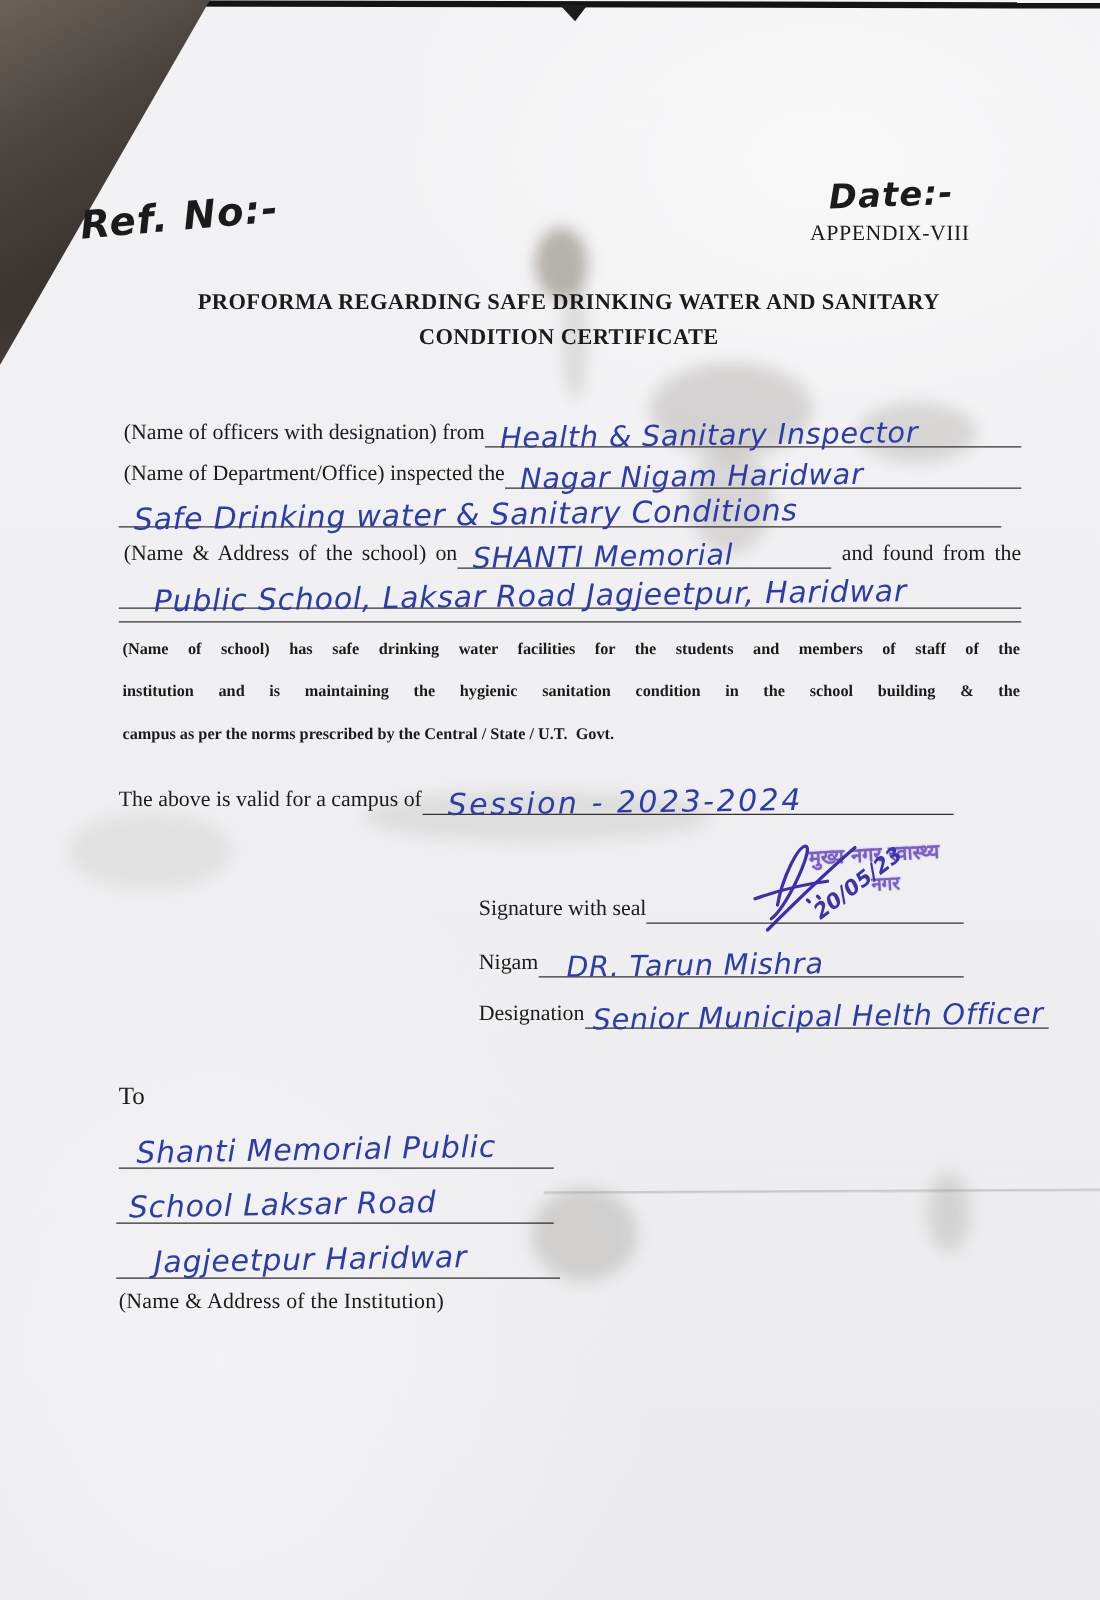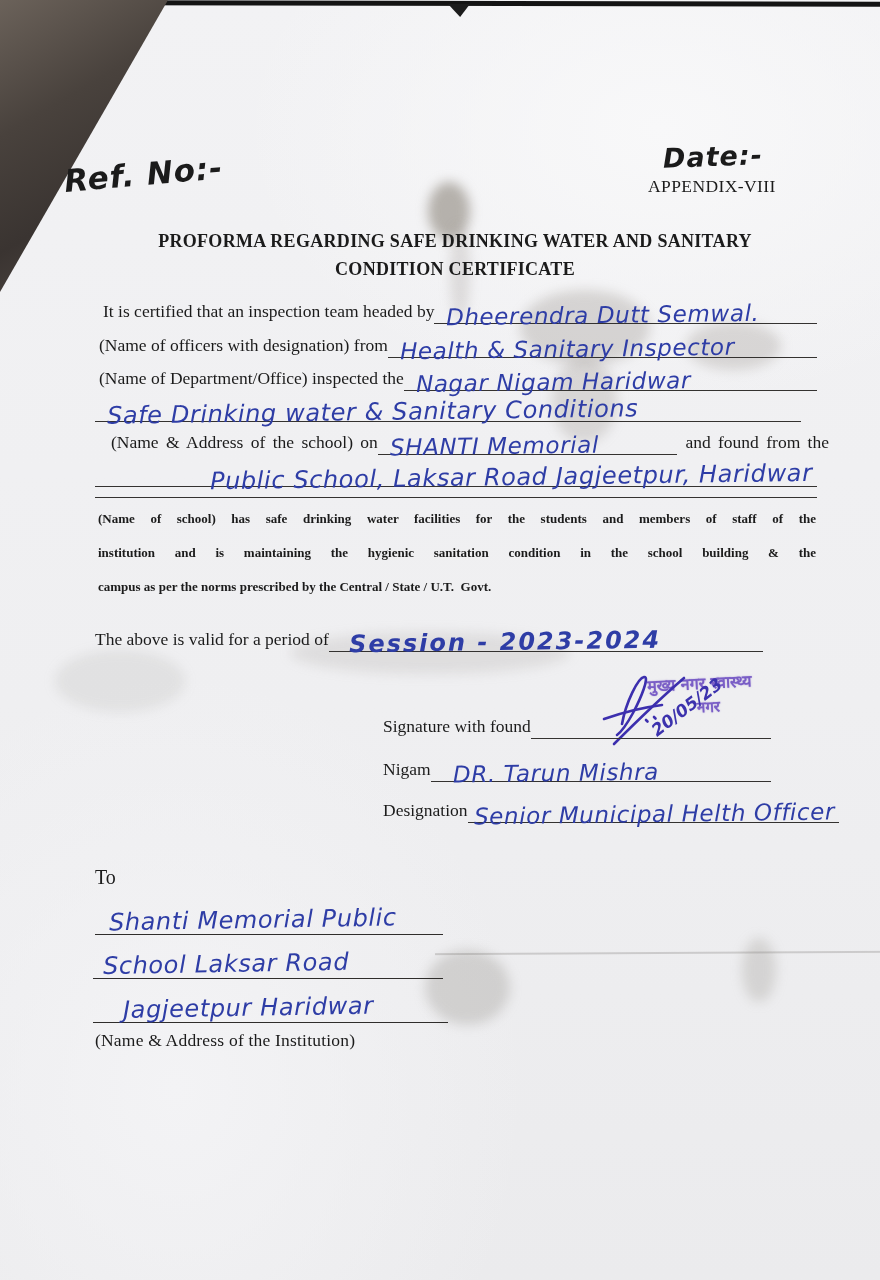"It is certified that an" div.row { html: <div> <span>It is certified that an inspection team headed by</span> <span><span>Dheerendra Dutt Semwal.</span></span> </div> -> none }
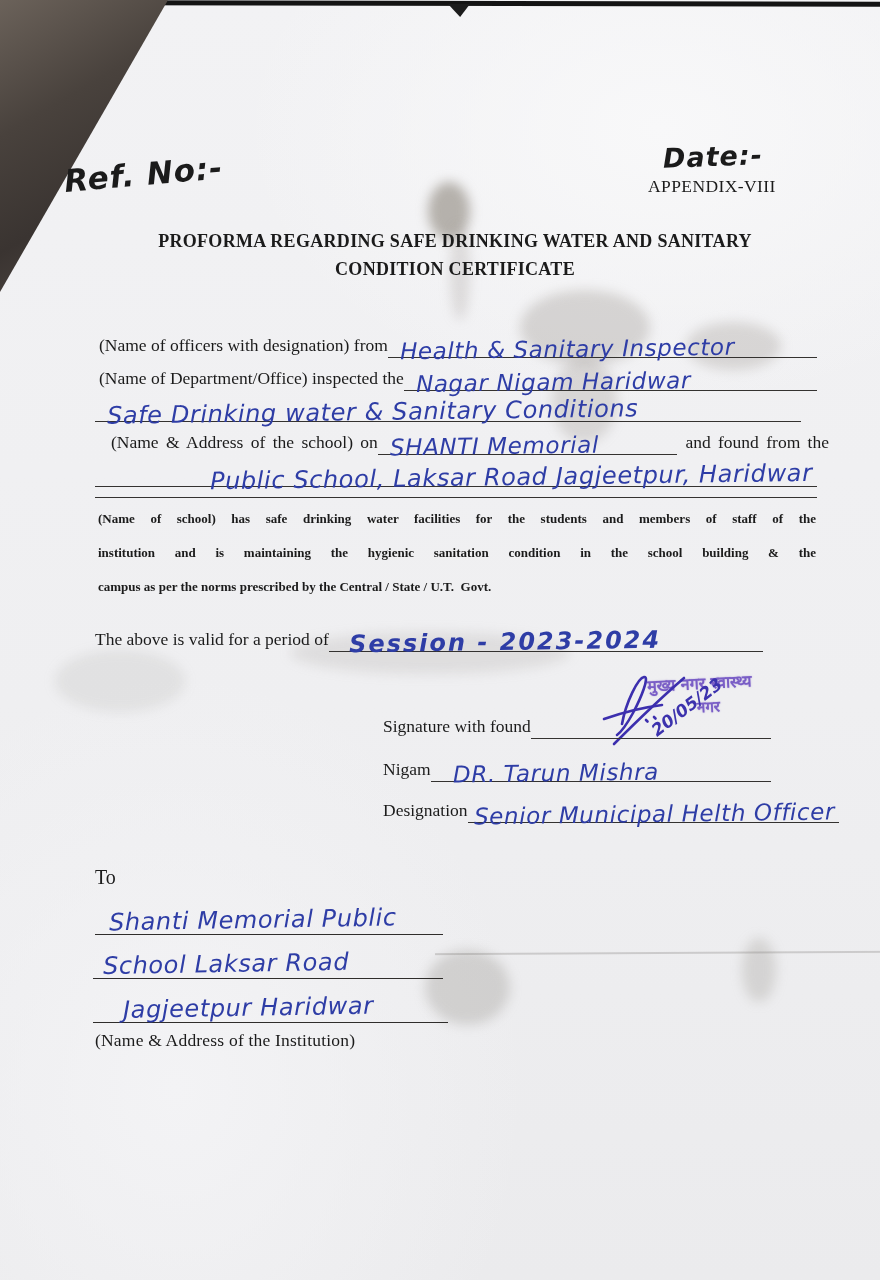"(Name & Address of the school)" div.row { margin-left: 12px -> none }
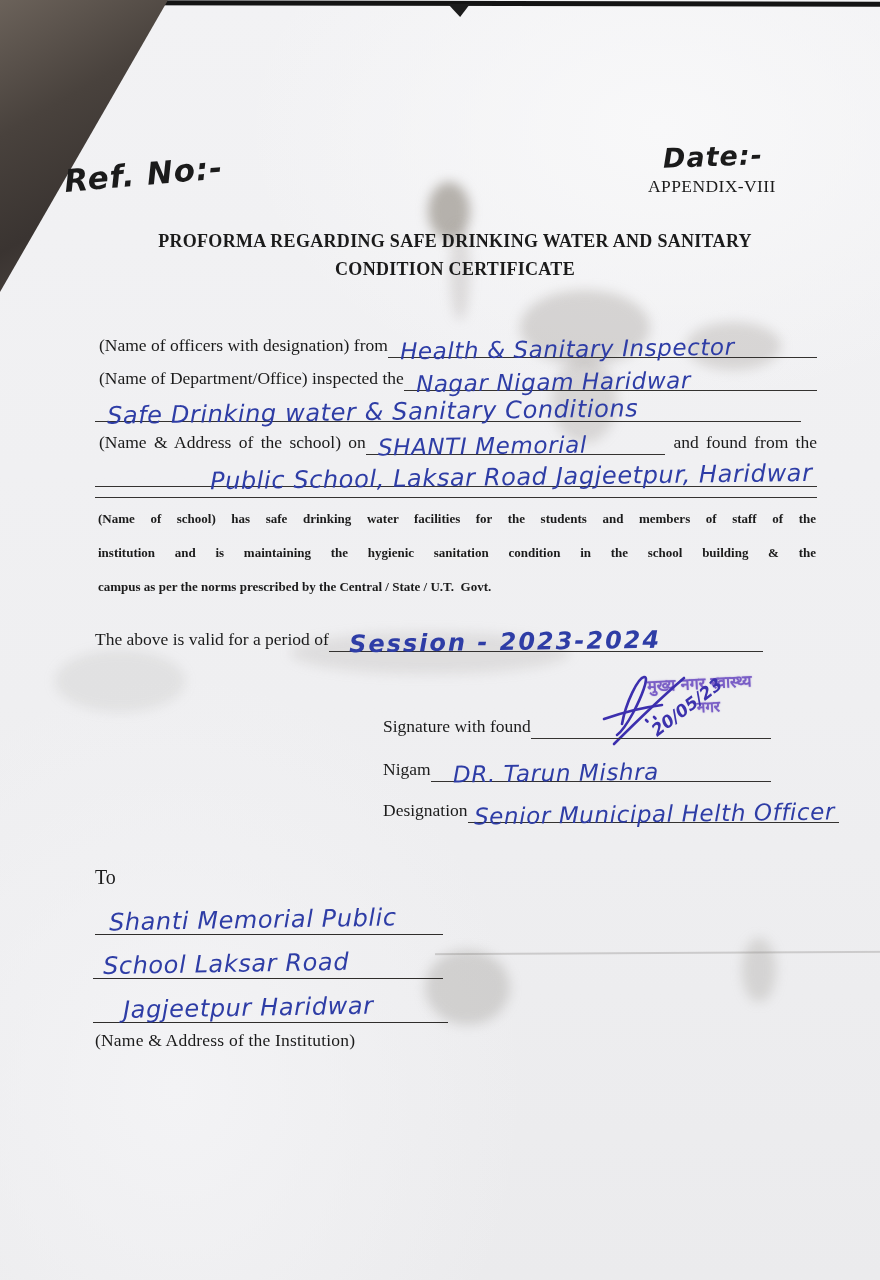"Public School, Laksar Road Jagjeetpur," span.fill { text-align: right -> none }
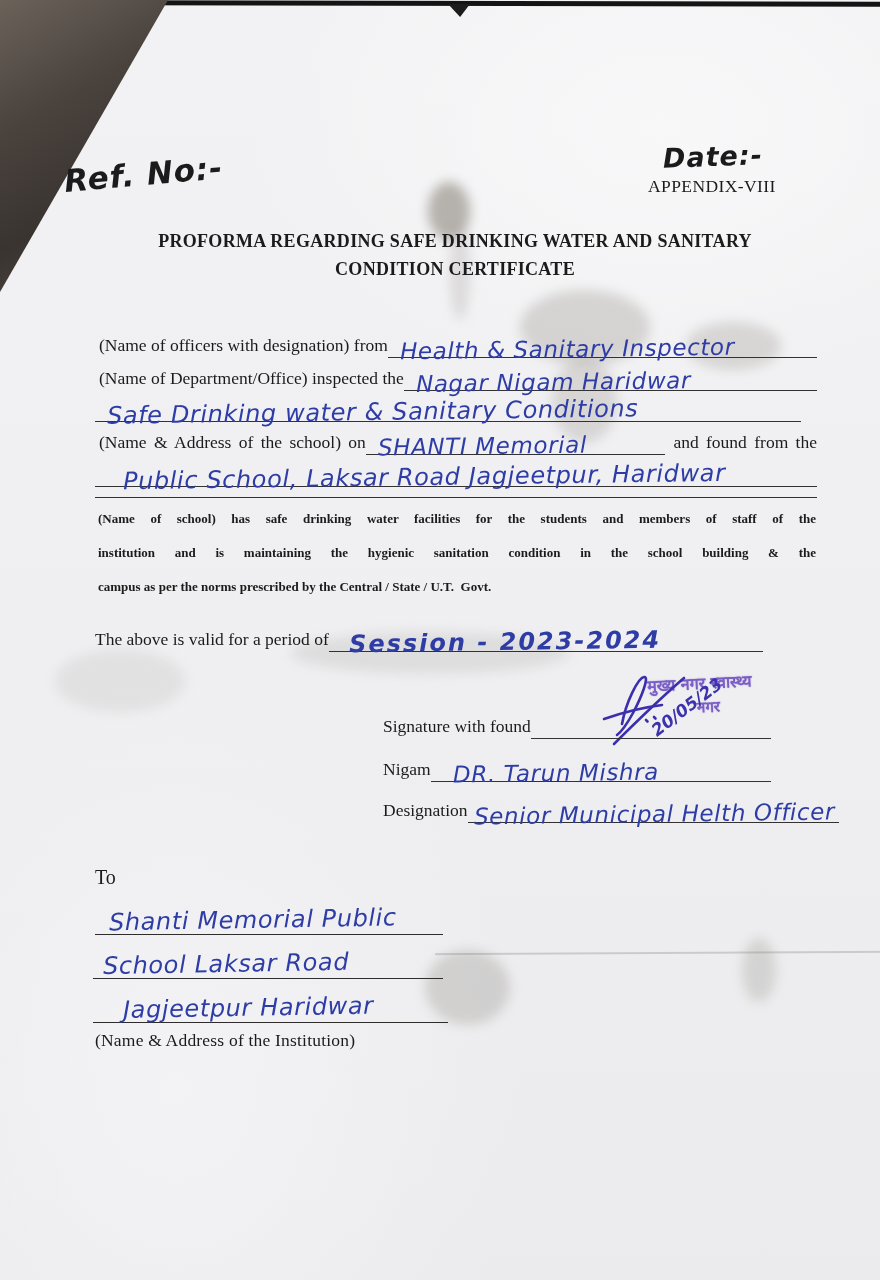"The above is valid for" span.printed { text: period -> campus }
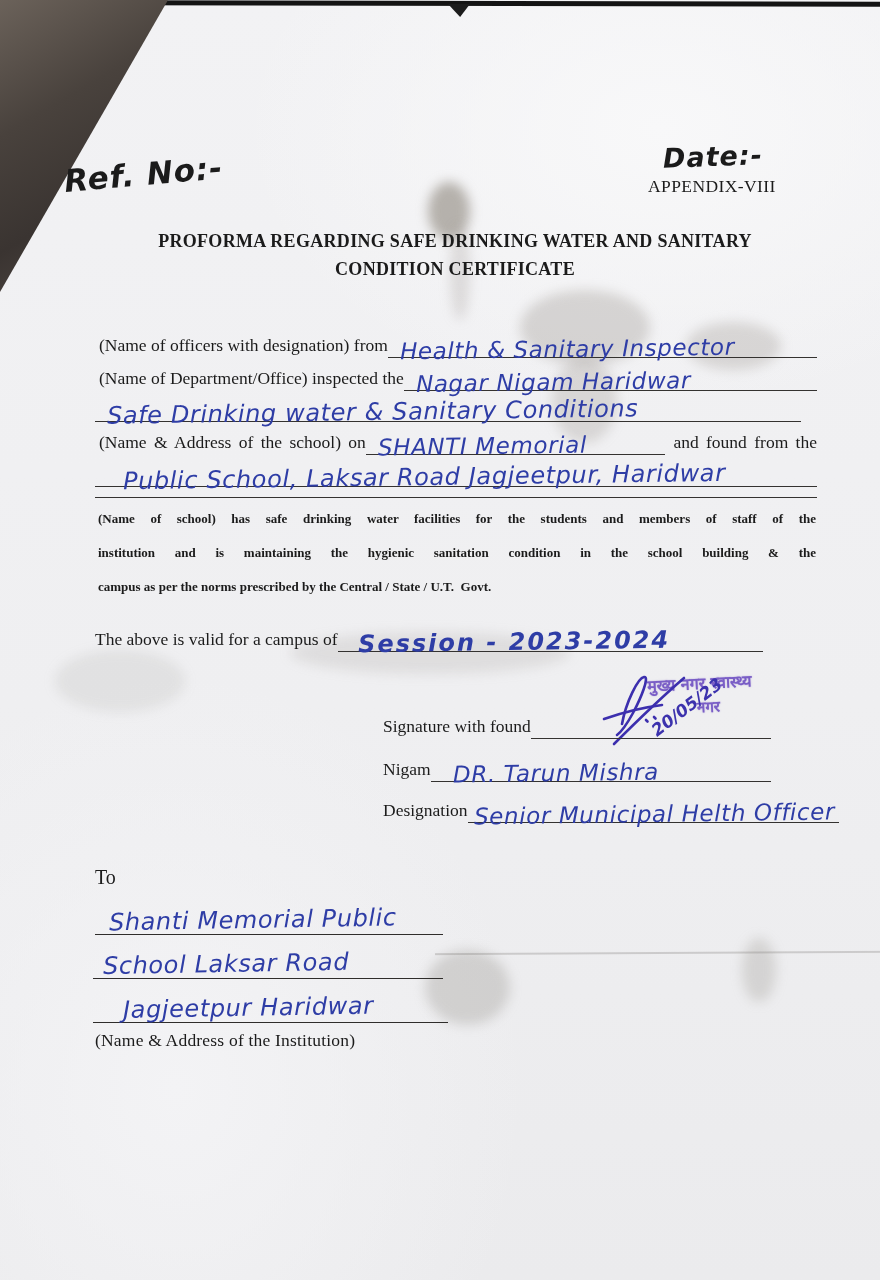"Session - 2023-2024" span.fill { font-weight: bold -> none }
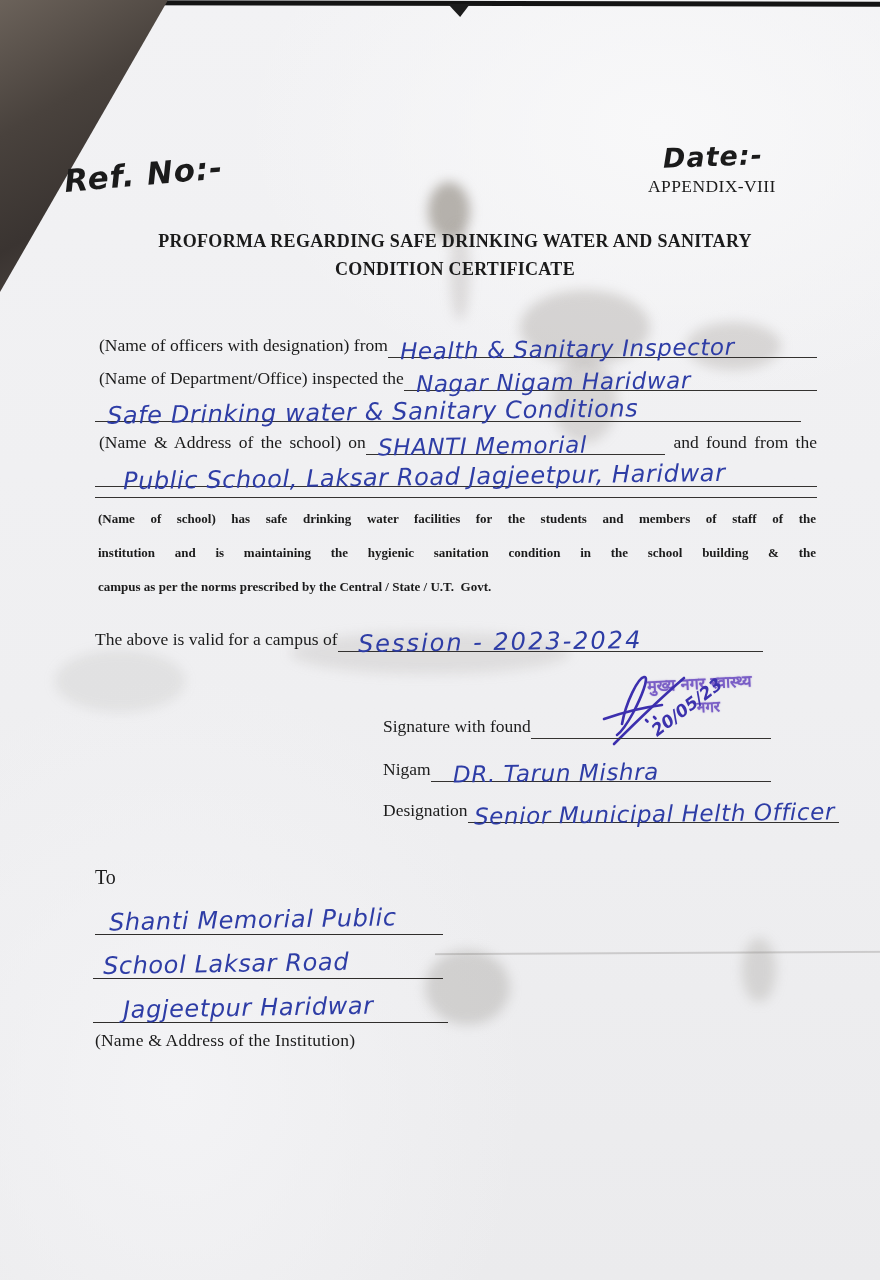"Signature with found" span.printed { text: found -> seal }
